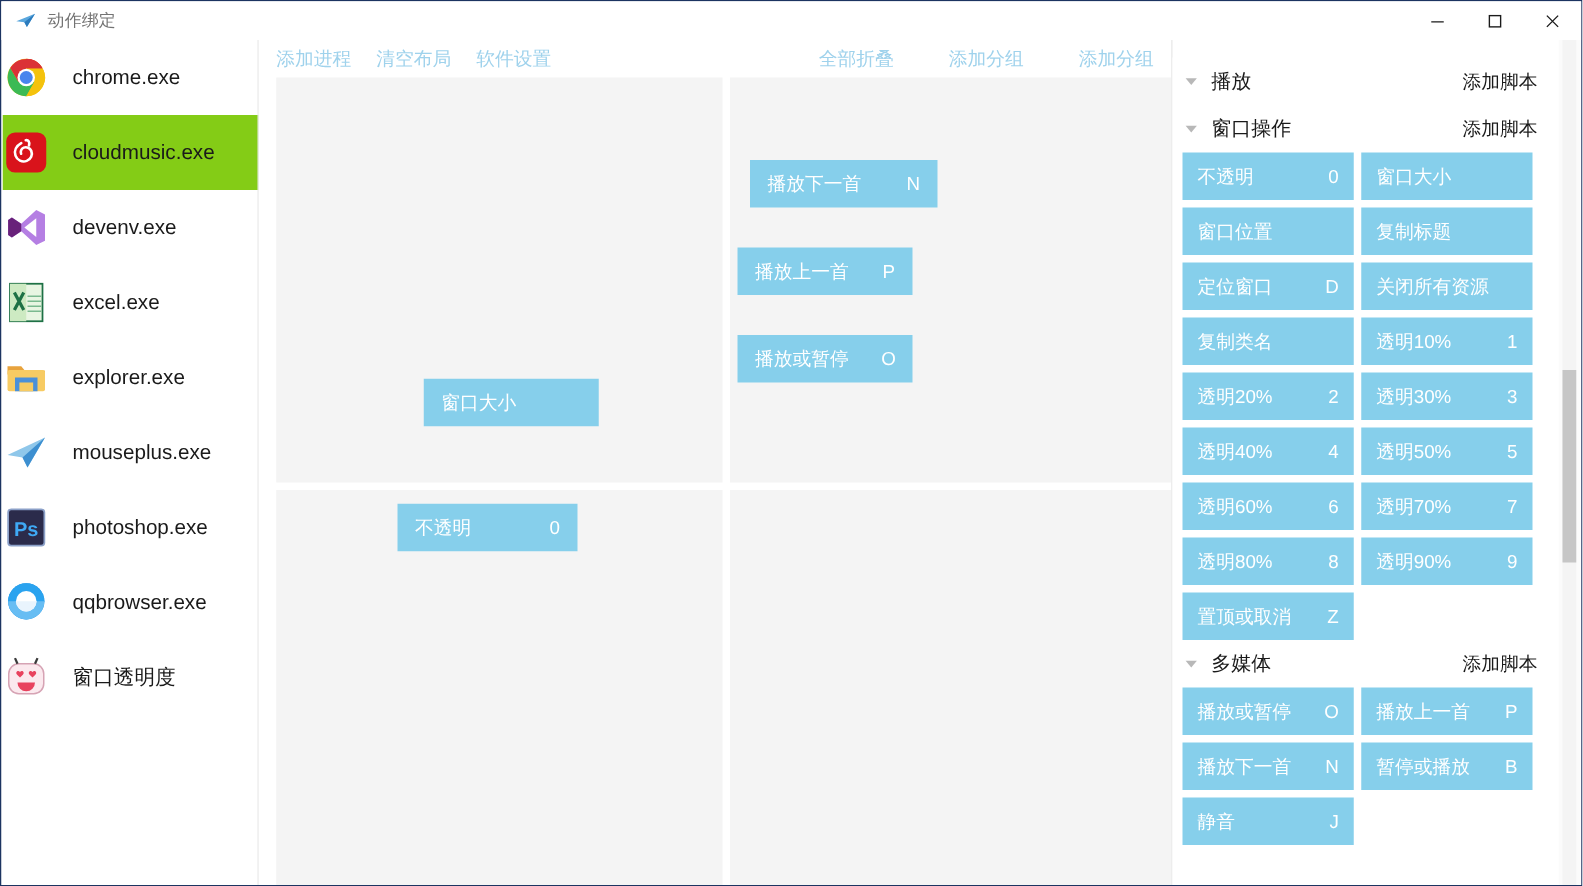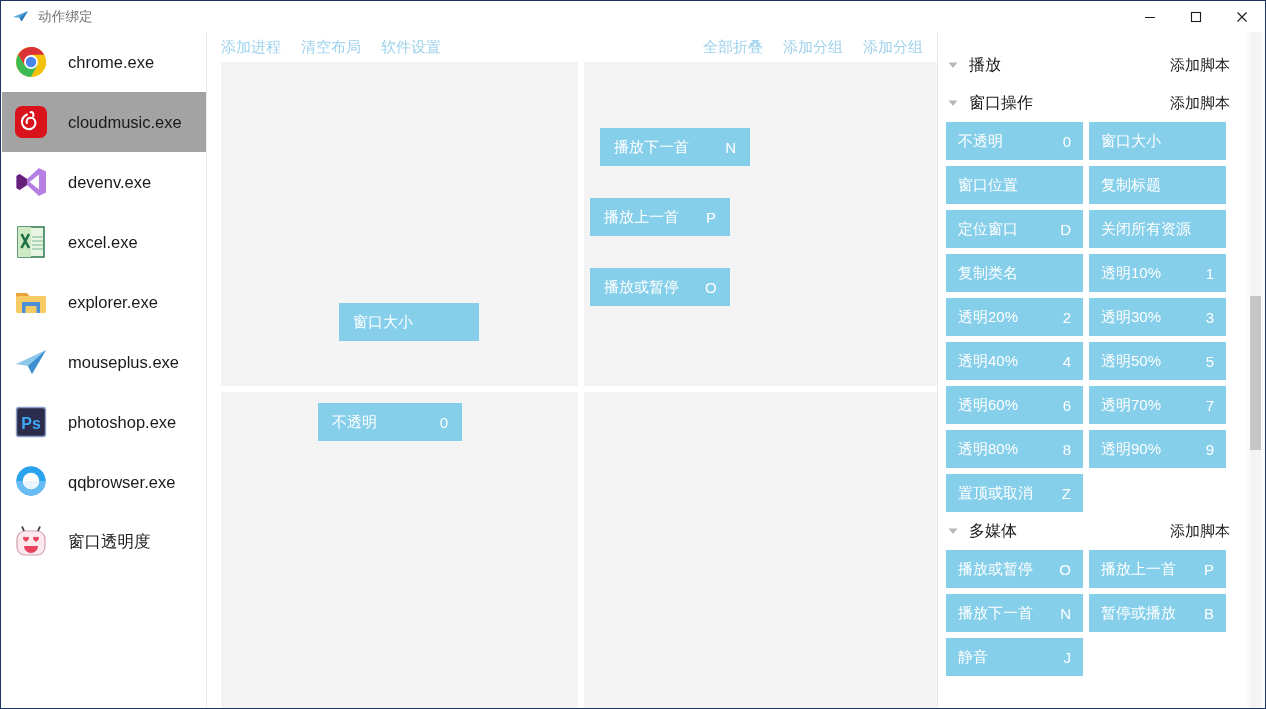"全部折叠" .tool-right { gap: none -> 24px }
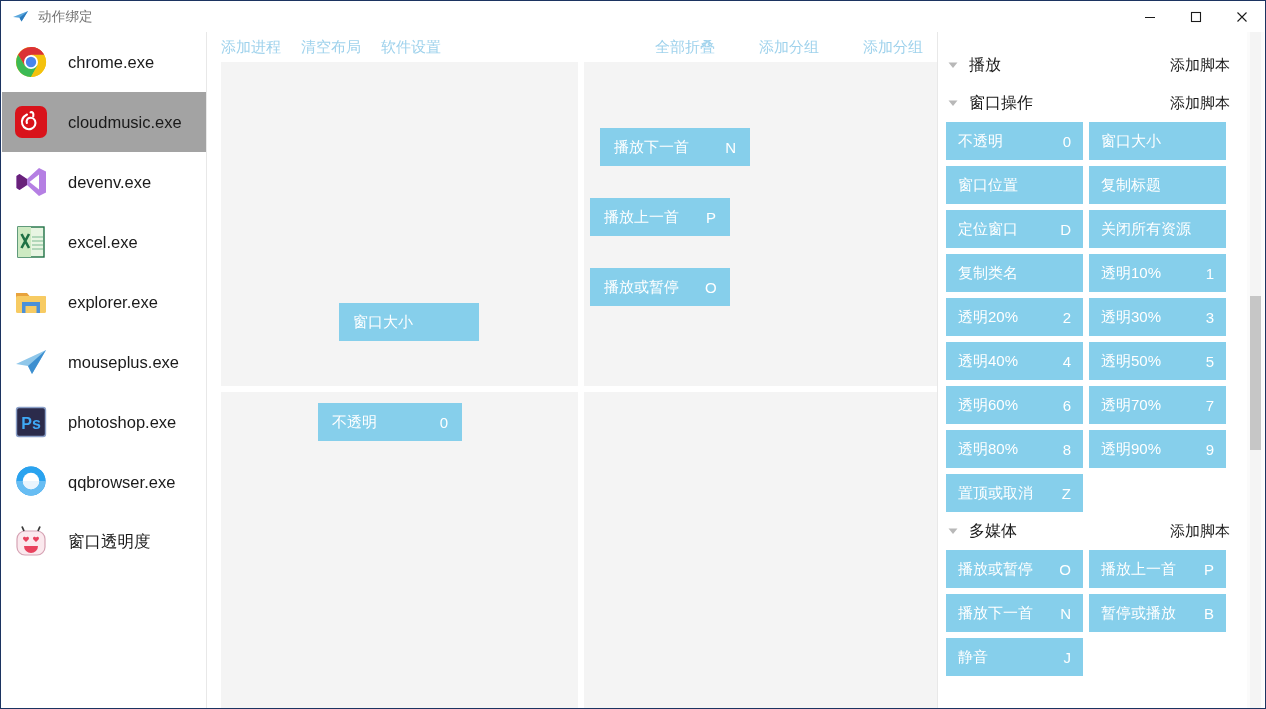"chrome.exe" .side-item { padding-left: 10px -> none }
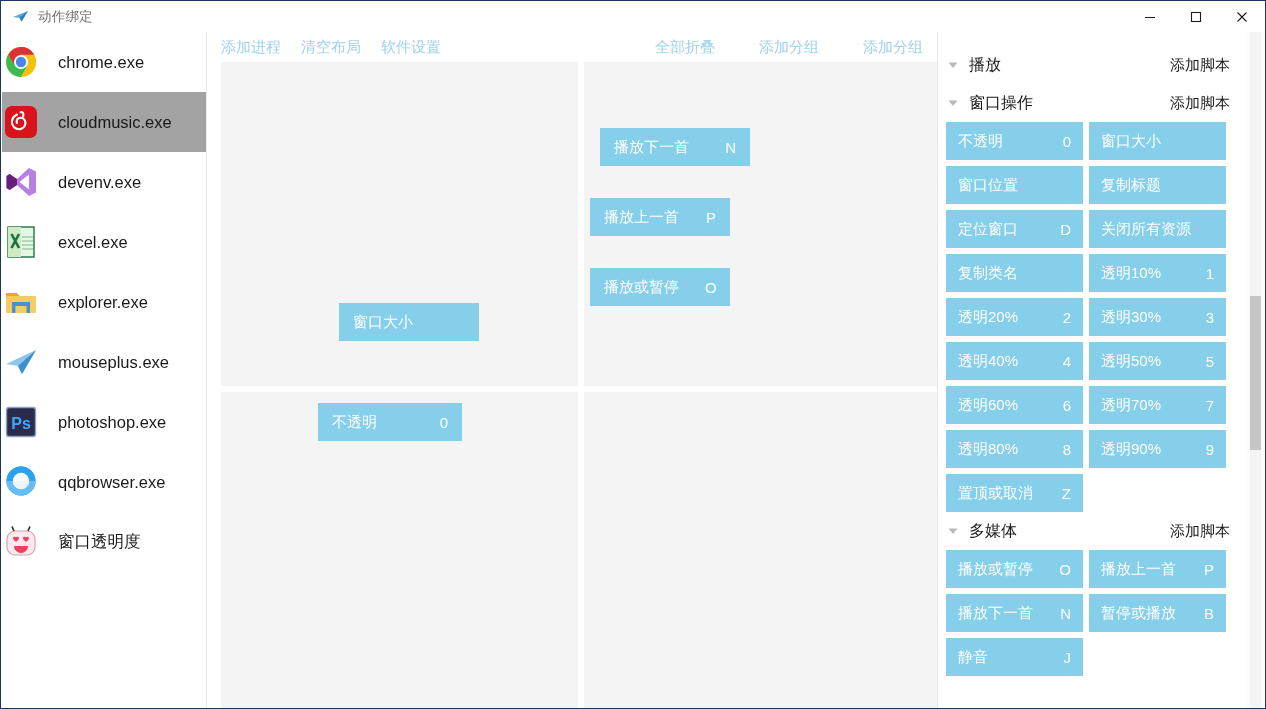"cloudmusic.exe" .side-item.selected { background: #a3a3a3 -> #84cc16 }
